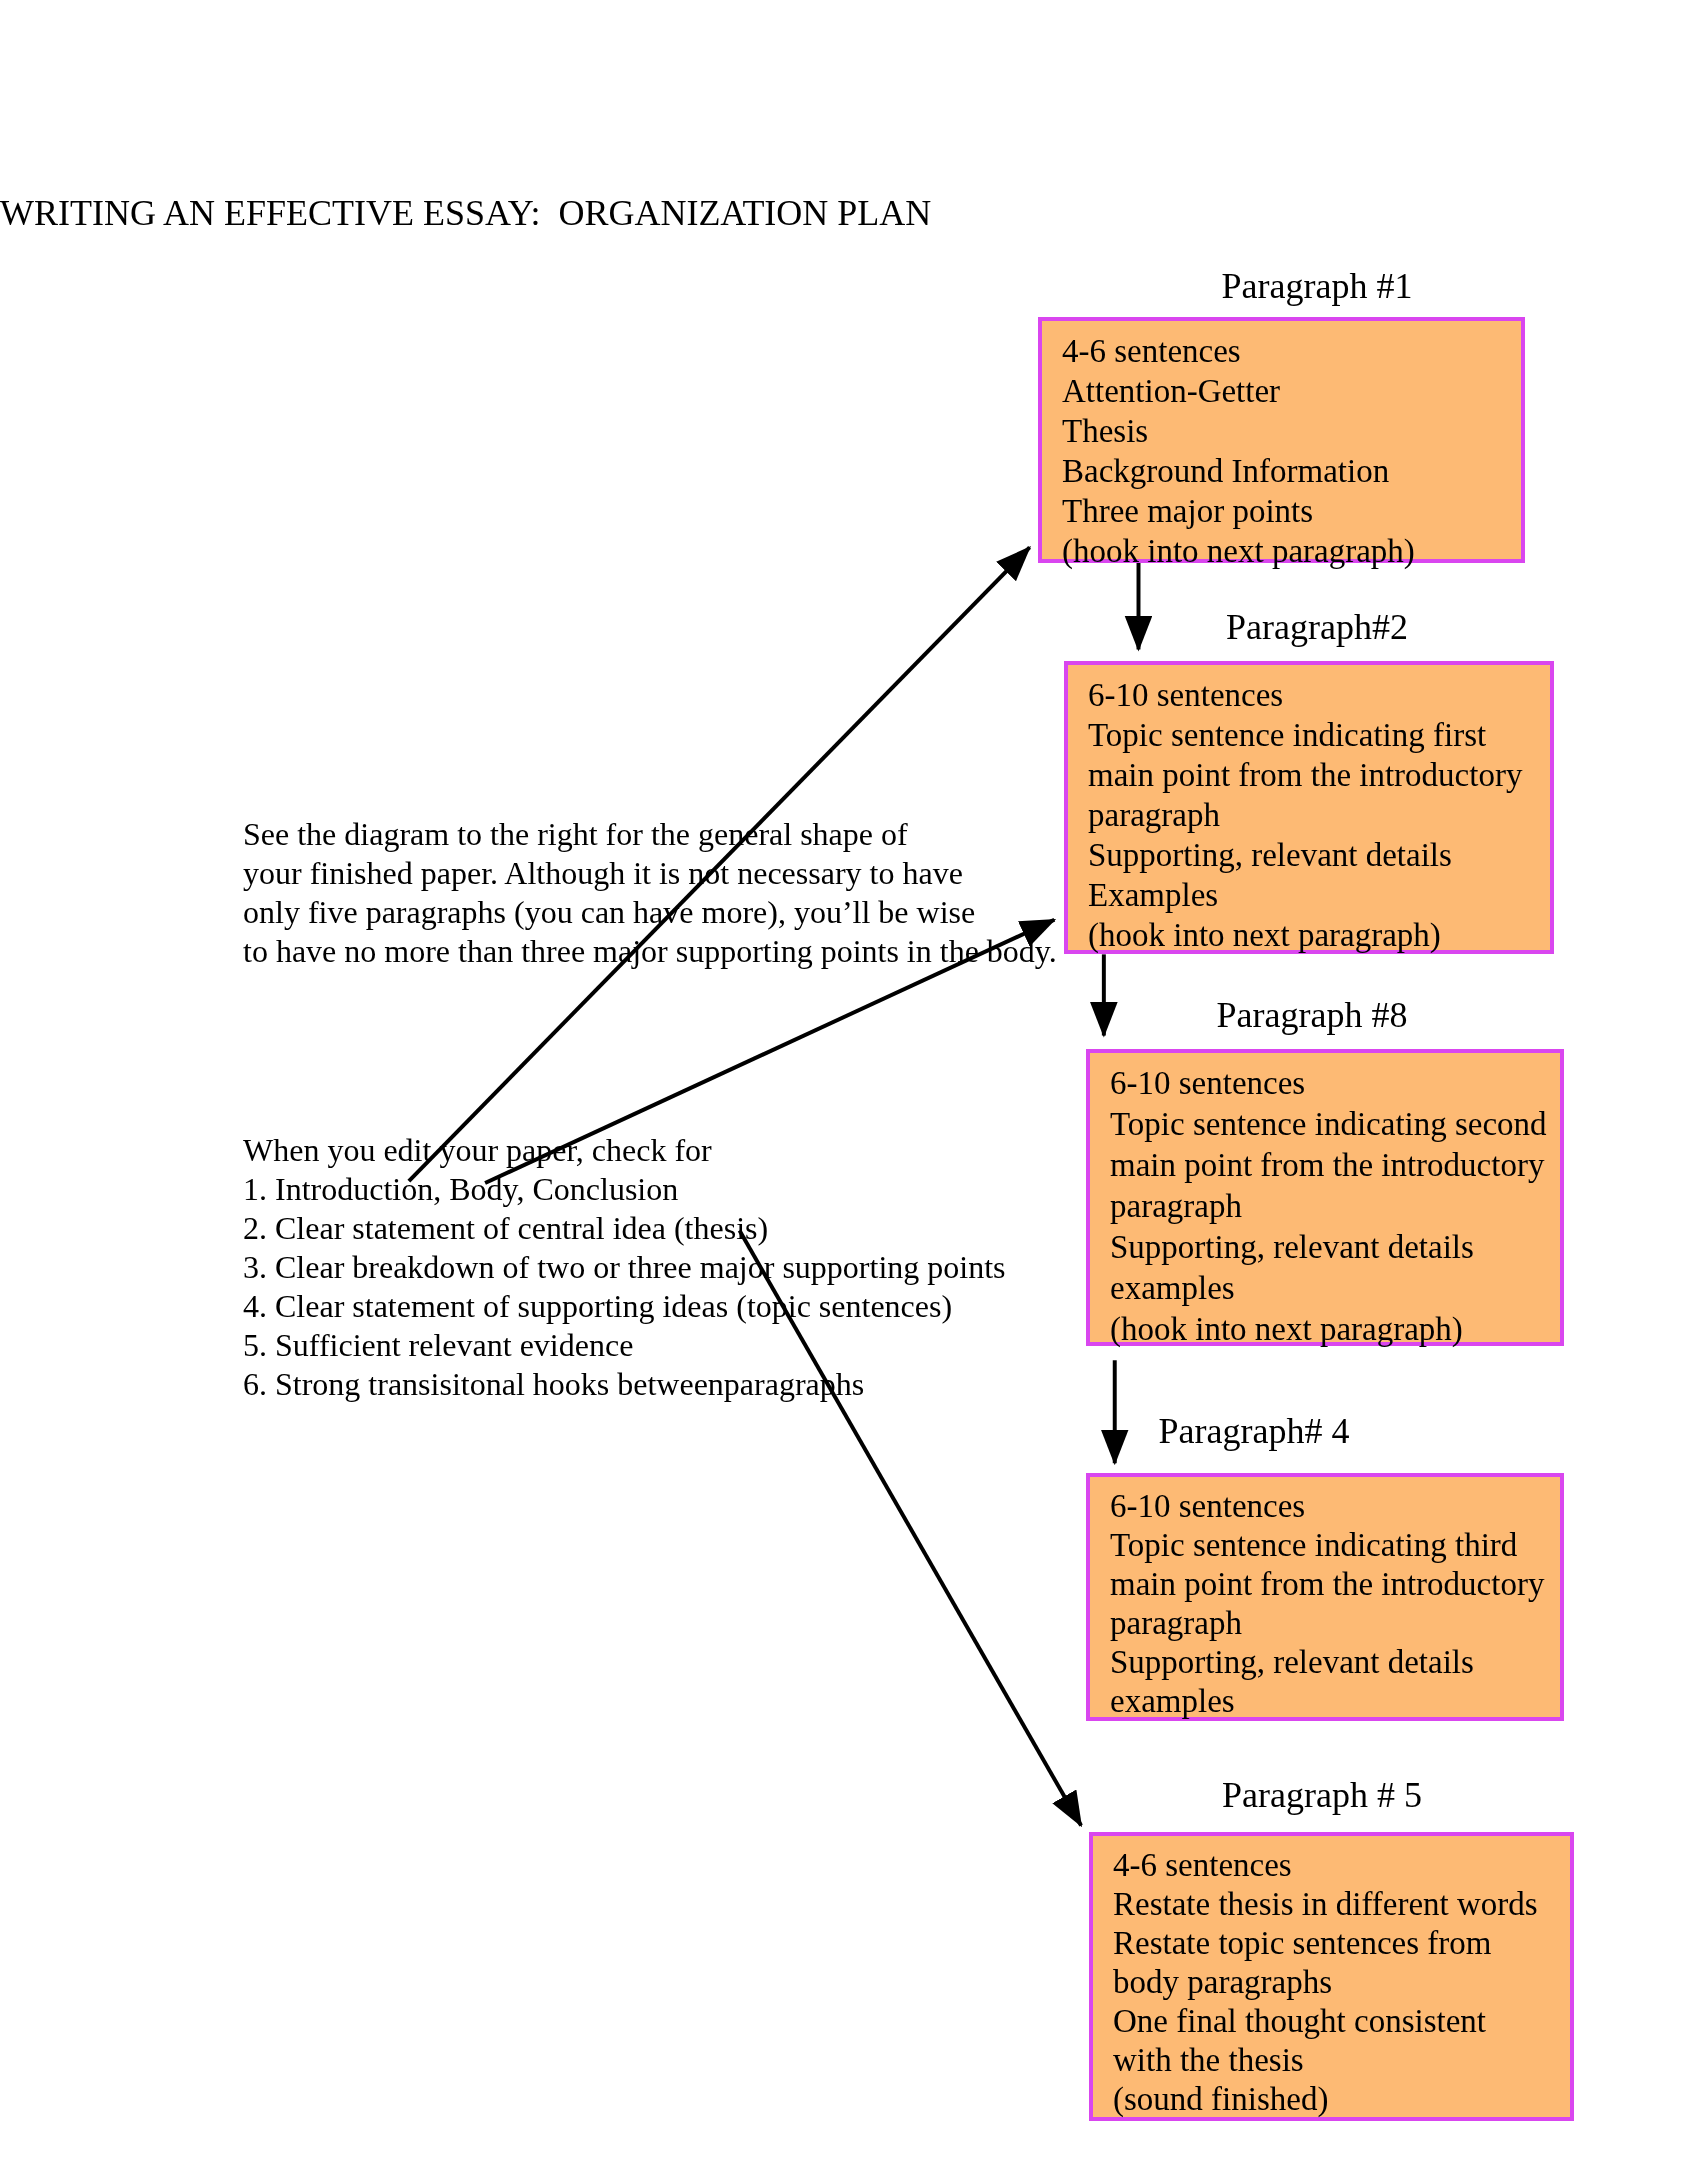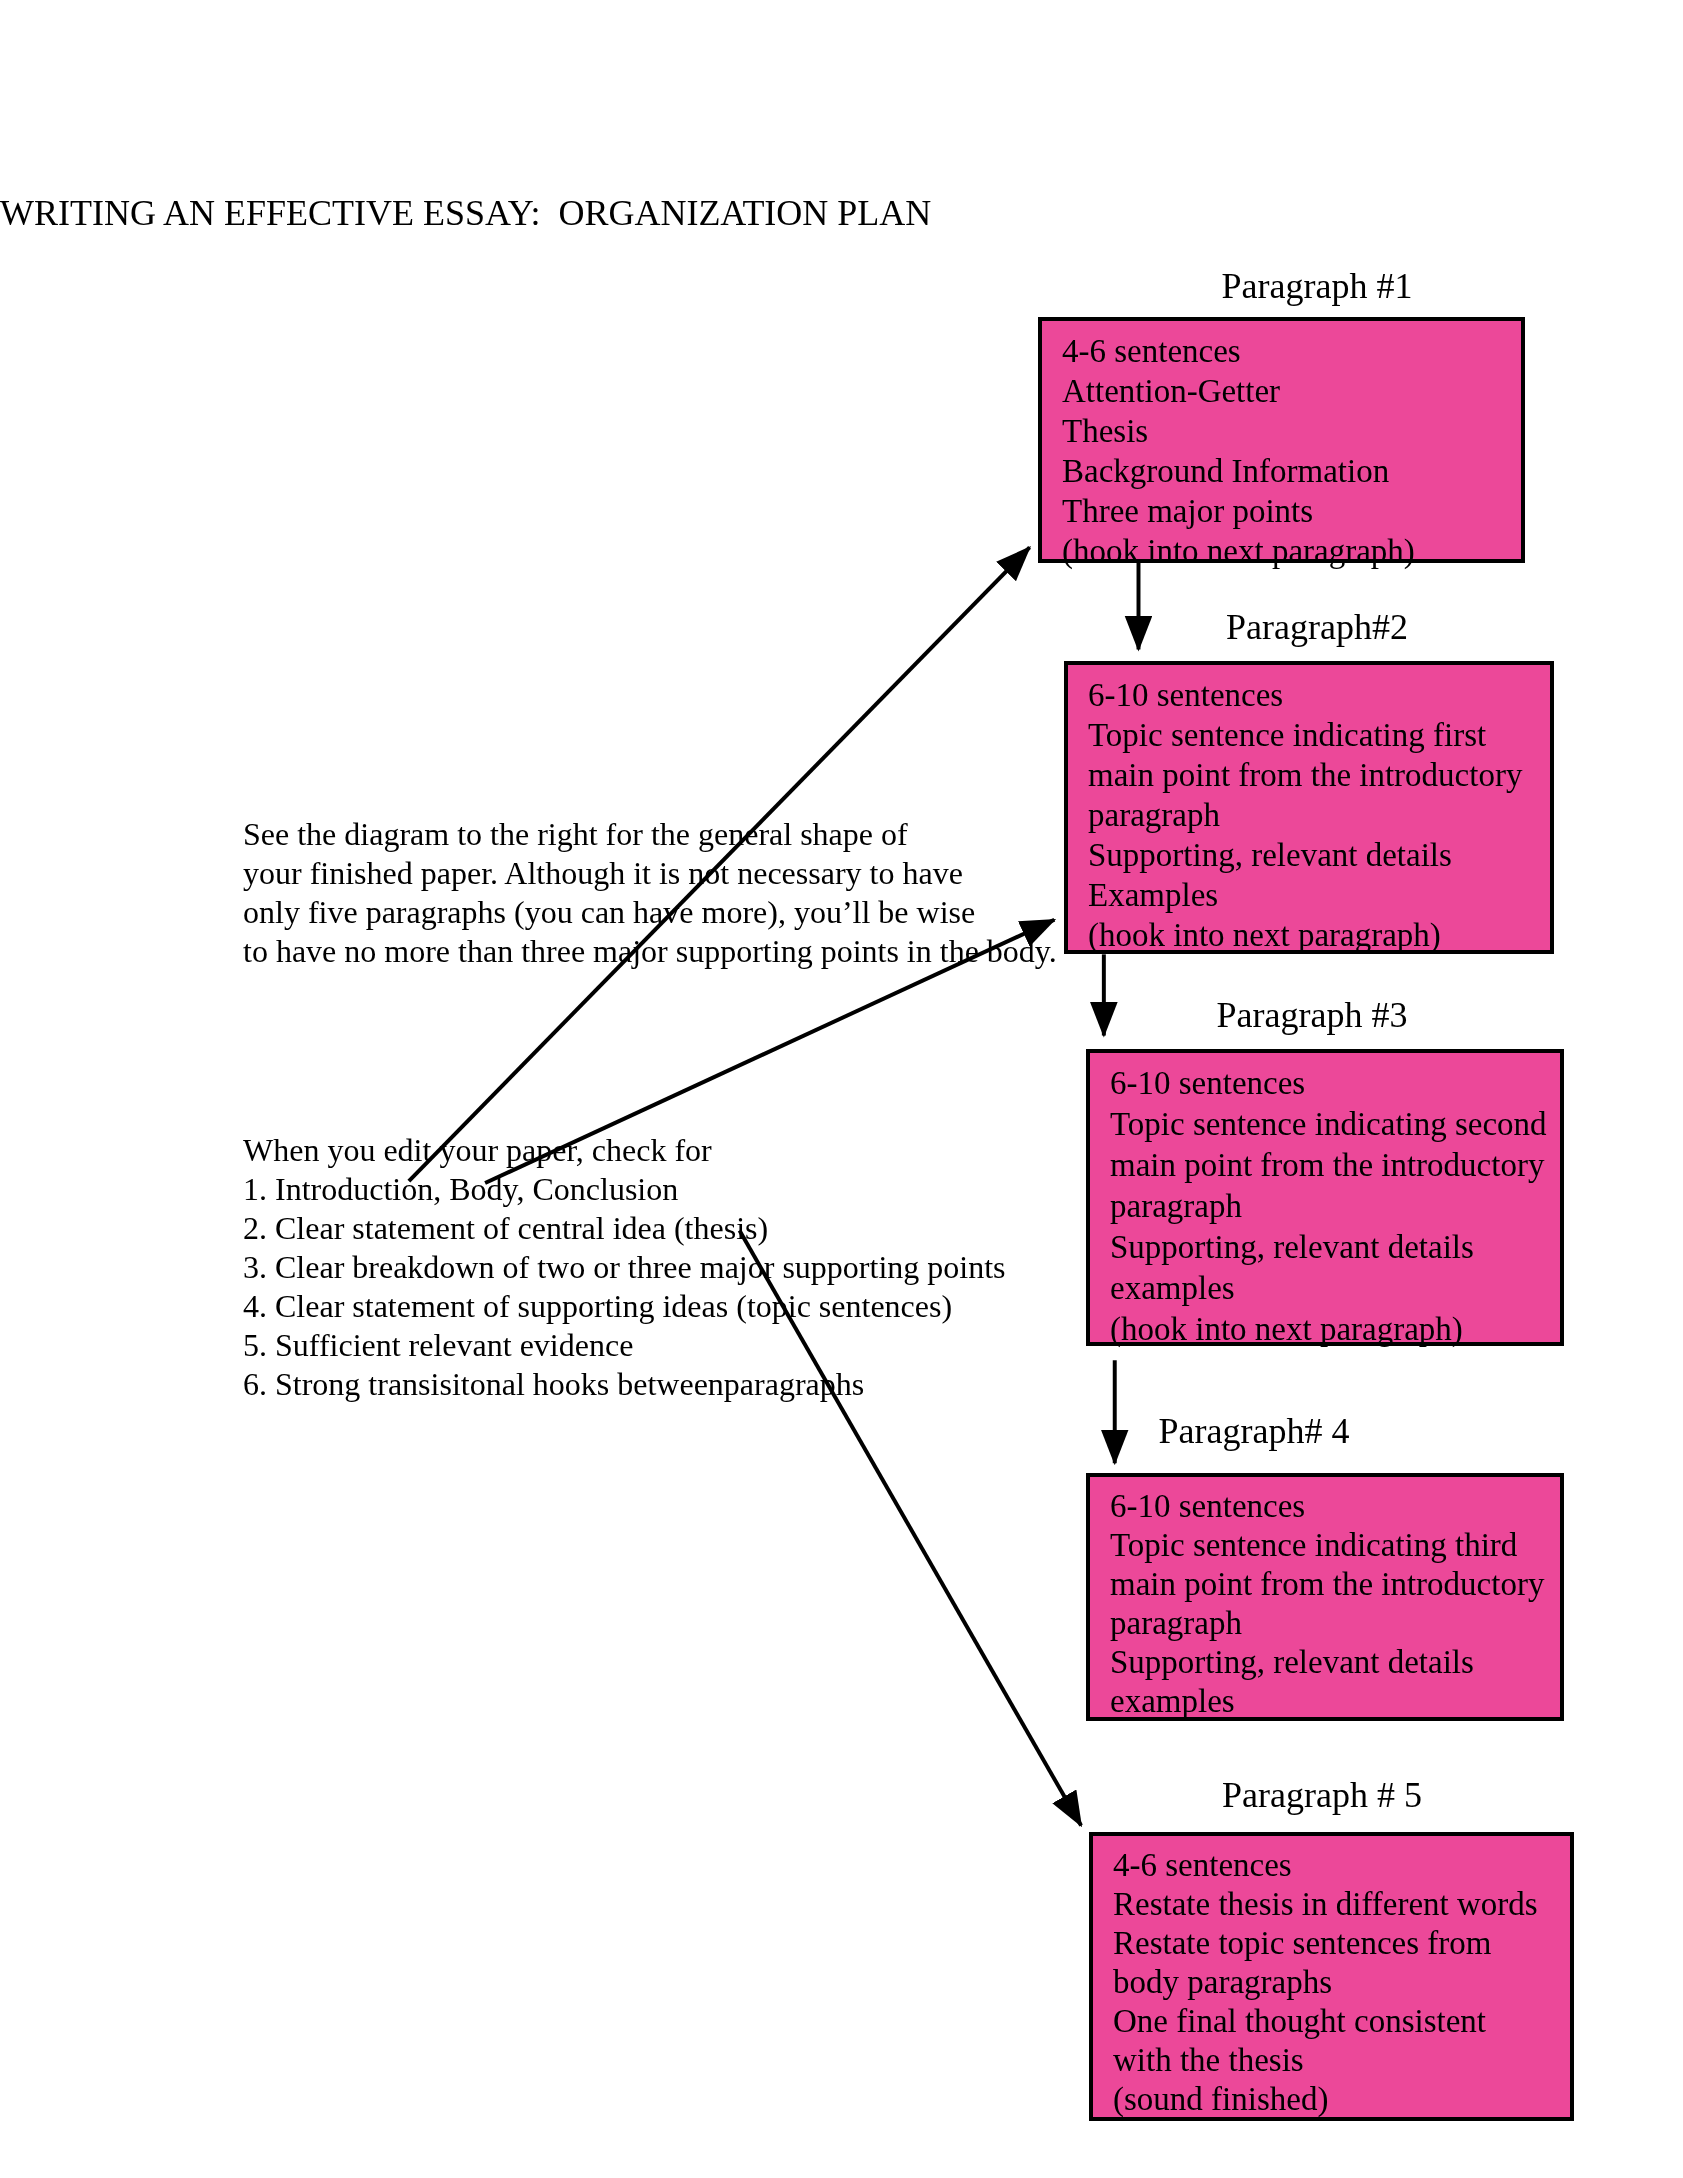"4-6 sentences" .para-box { background: #ec4899 -> #fdba74; border: 4px solid #000000 -> 4px solid #d946ef }
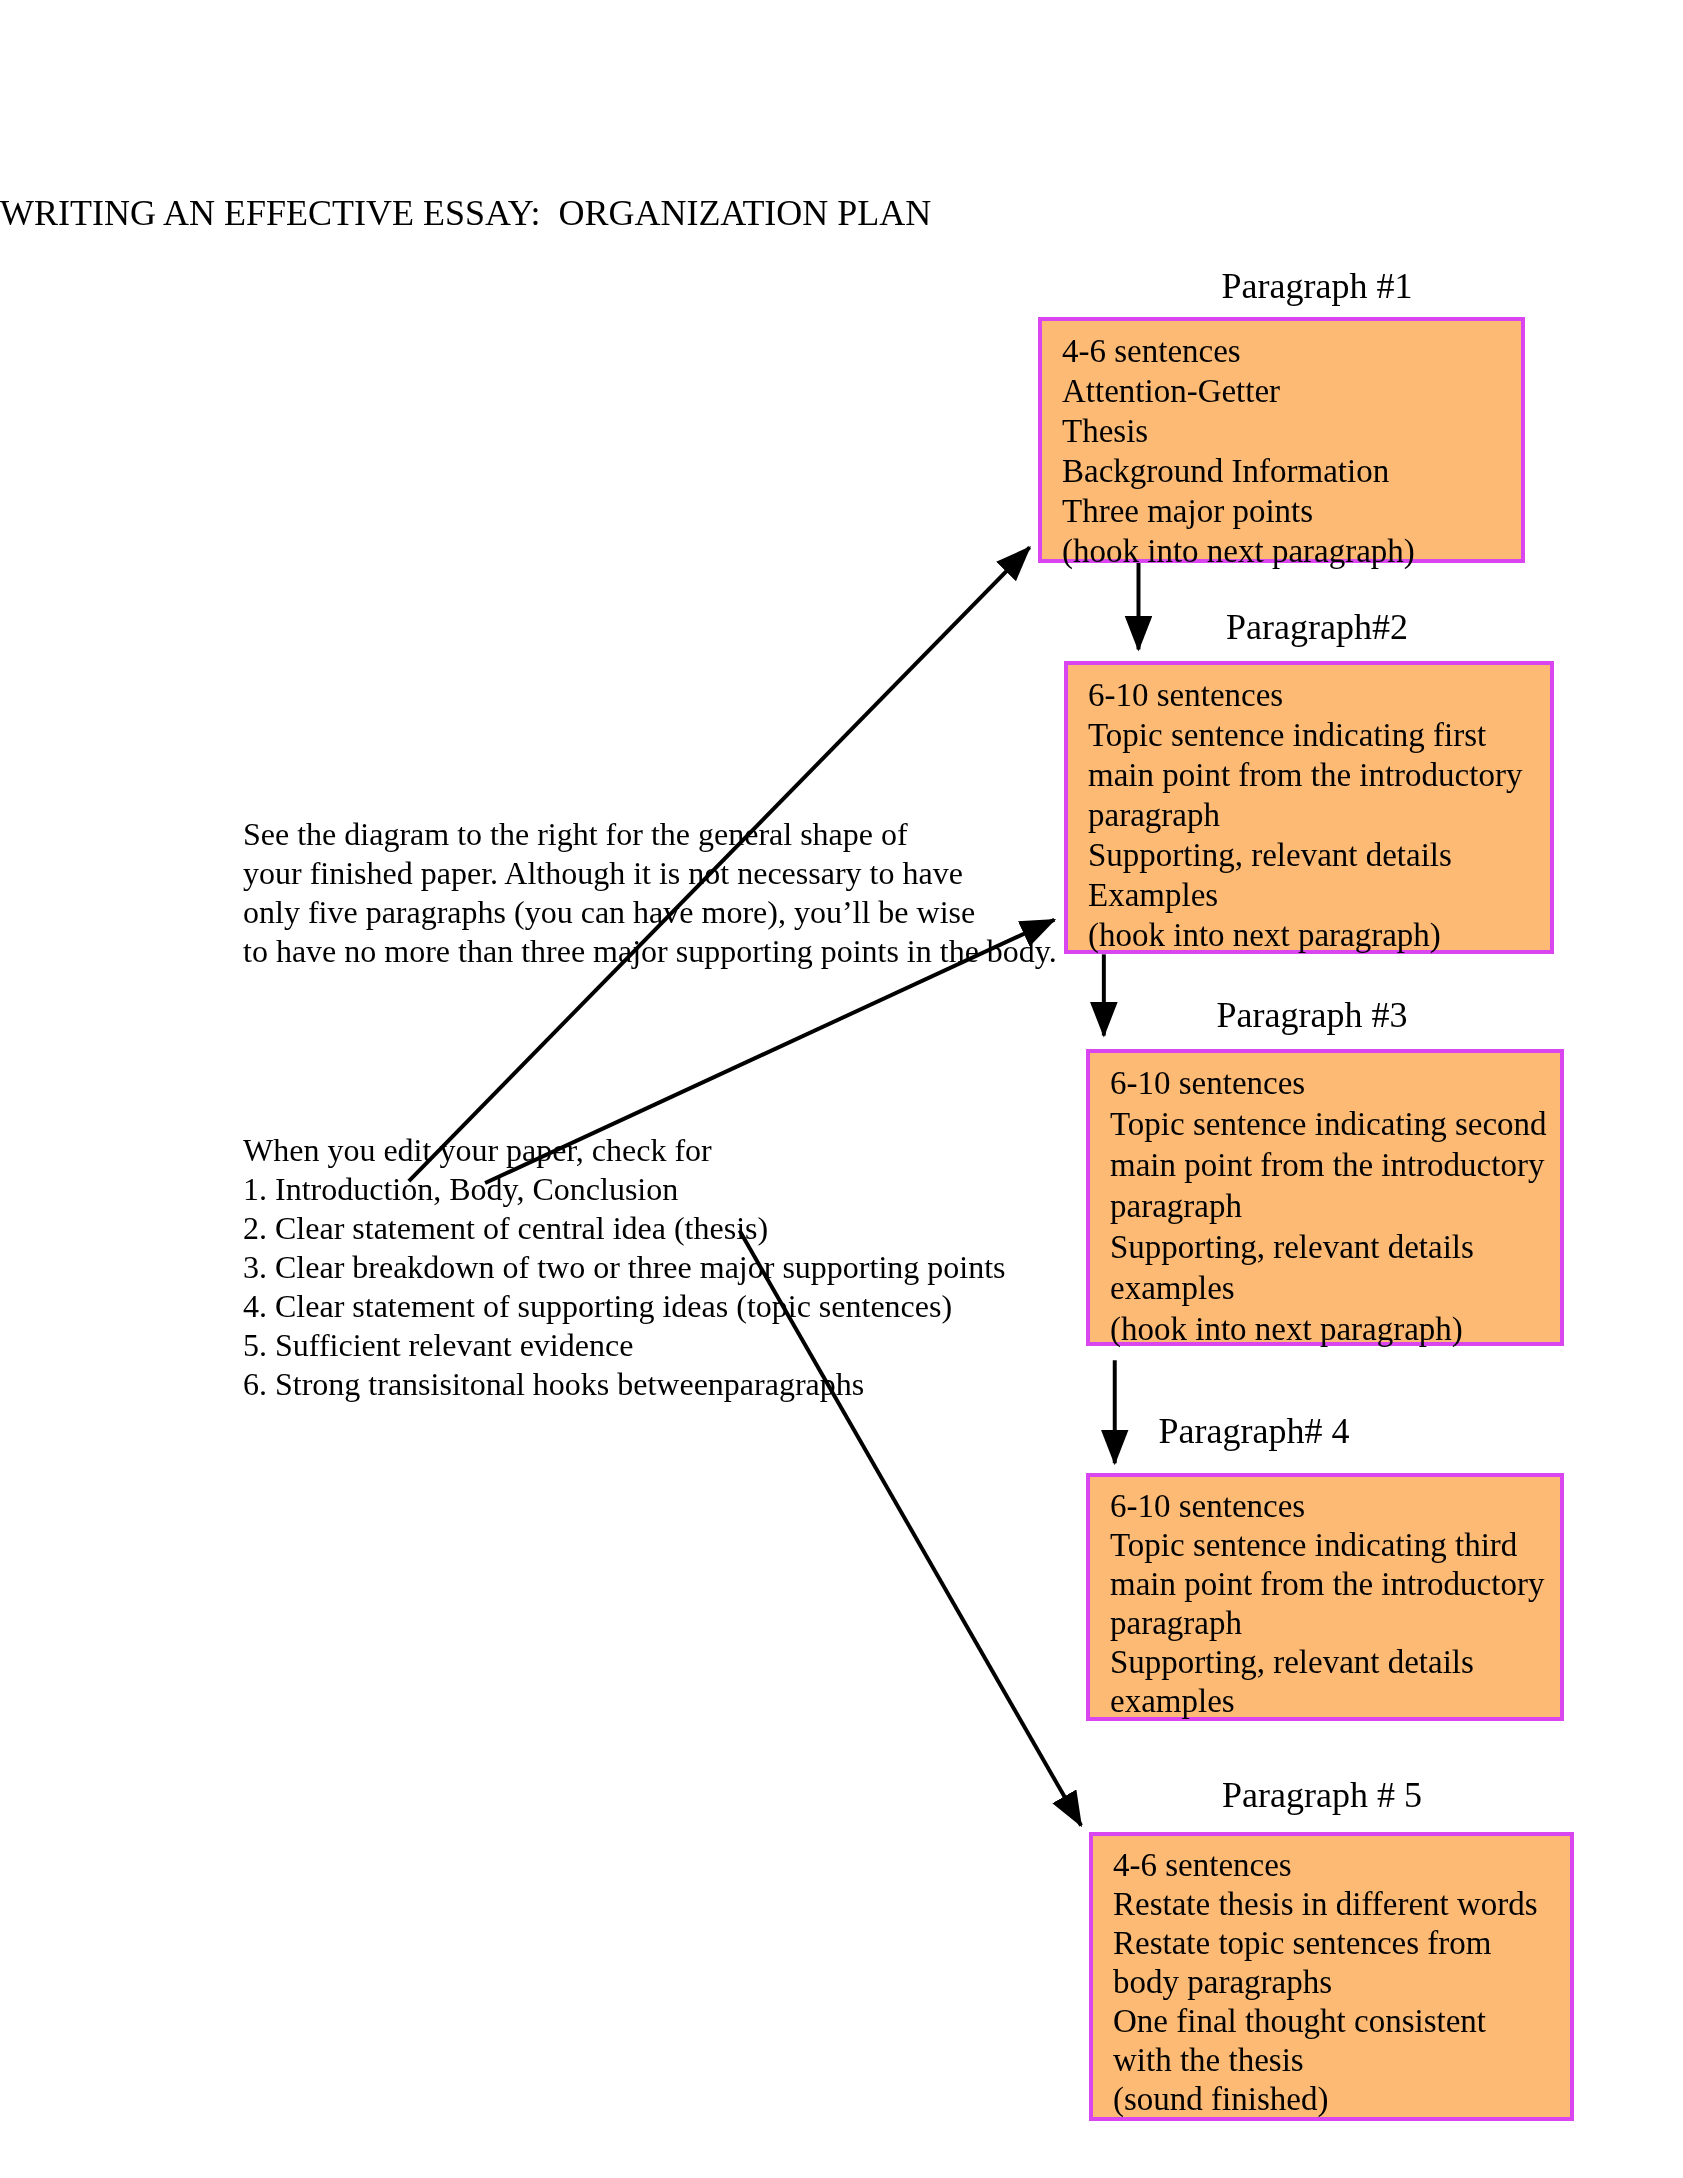"Paragraph #3" div.para-label { text: 3 -> 8 }
